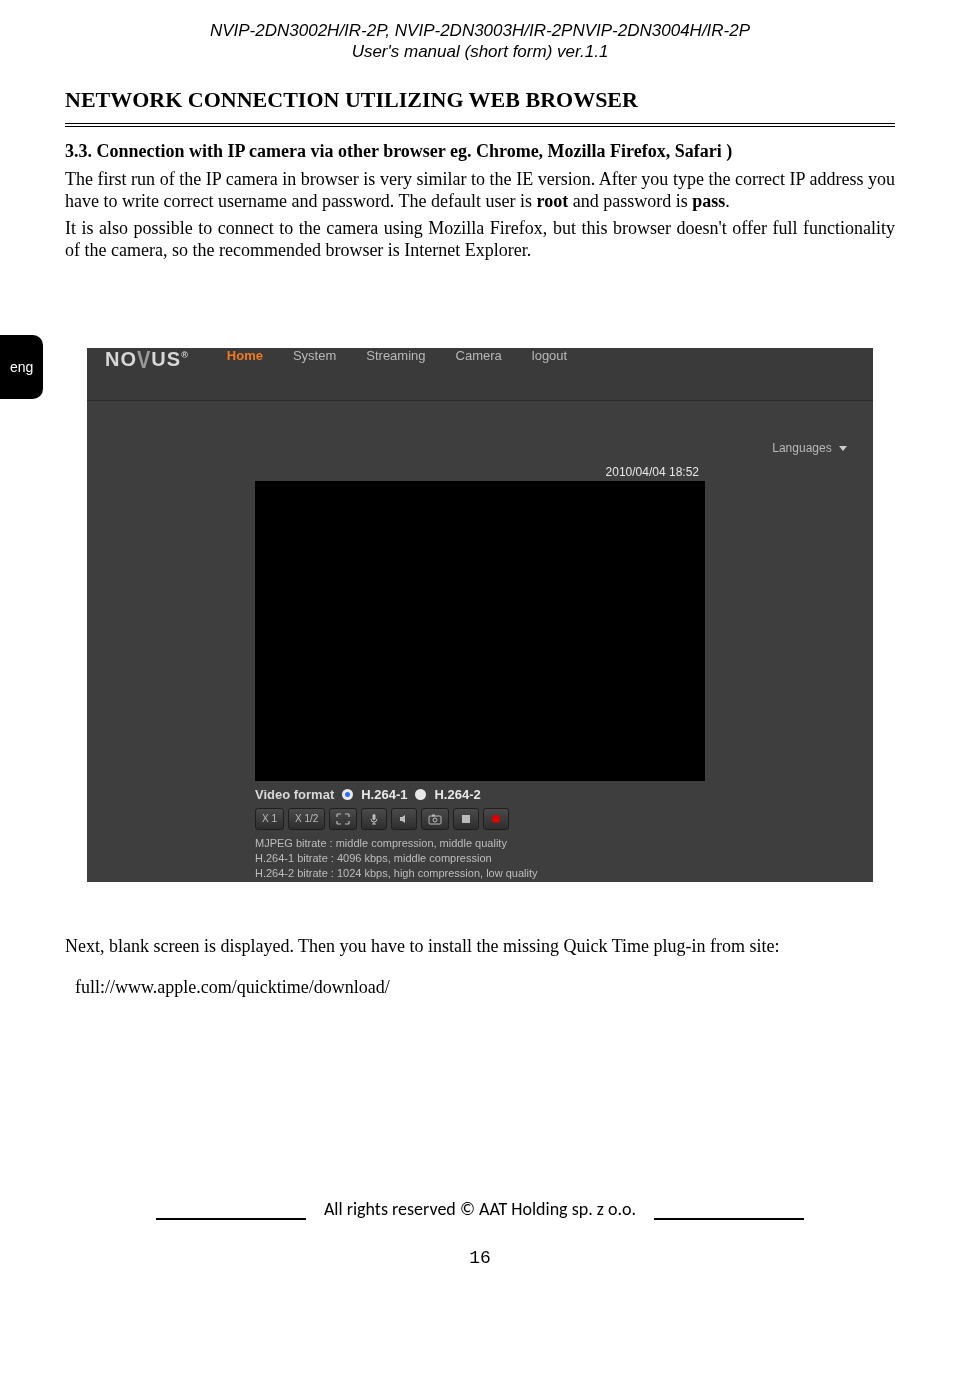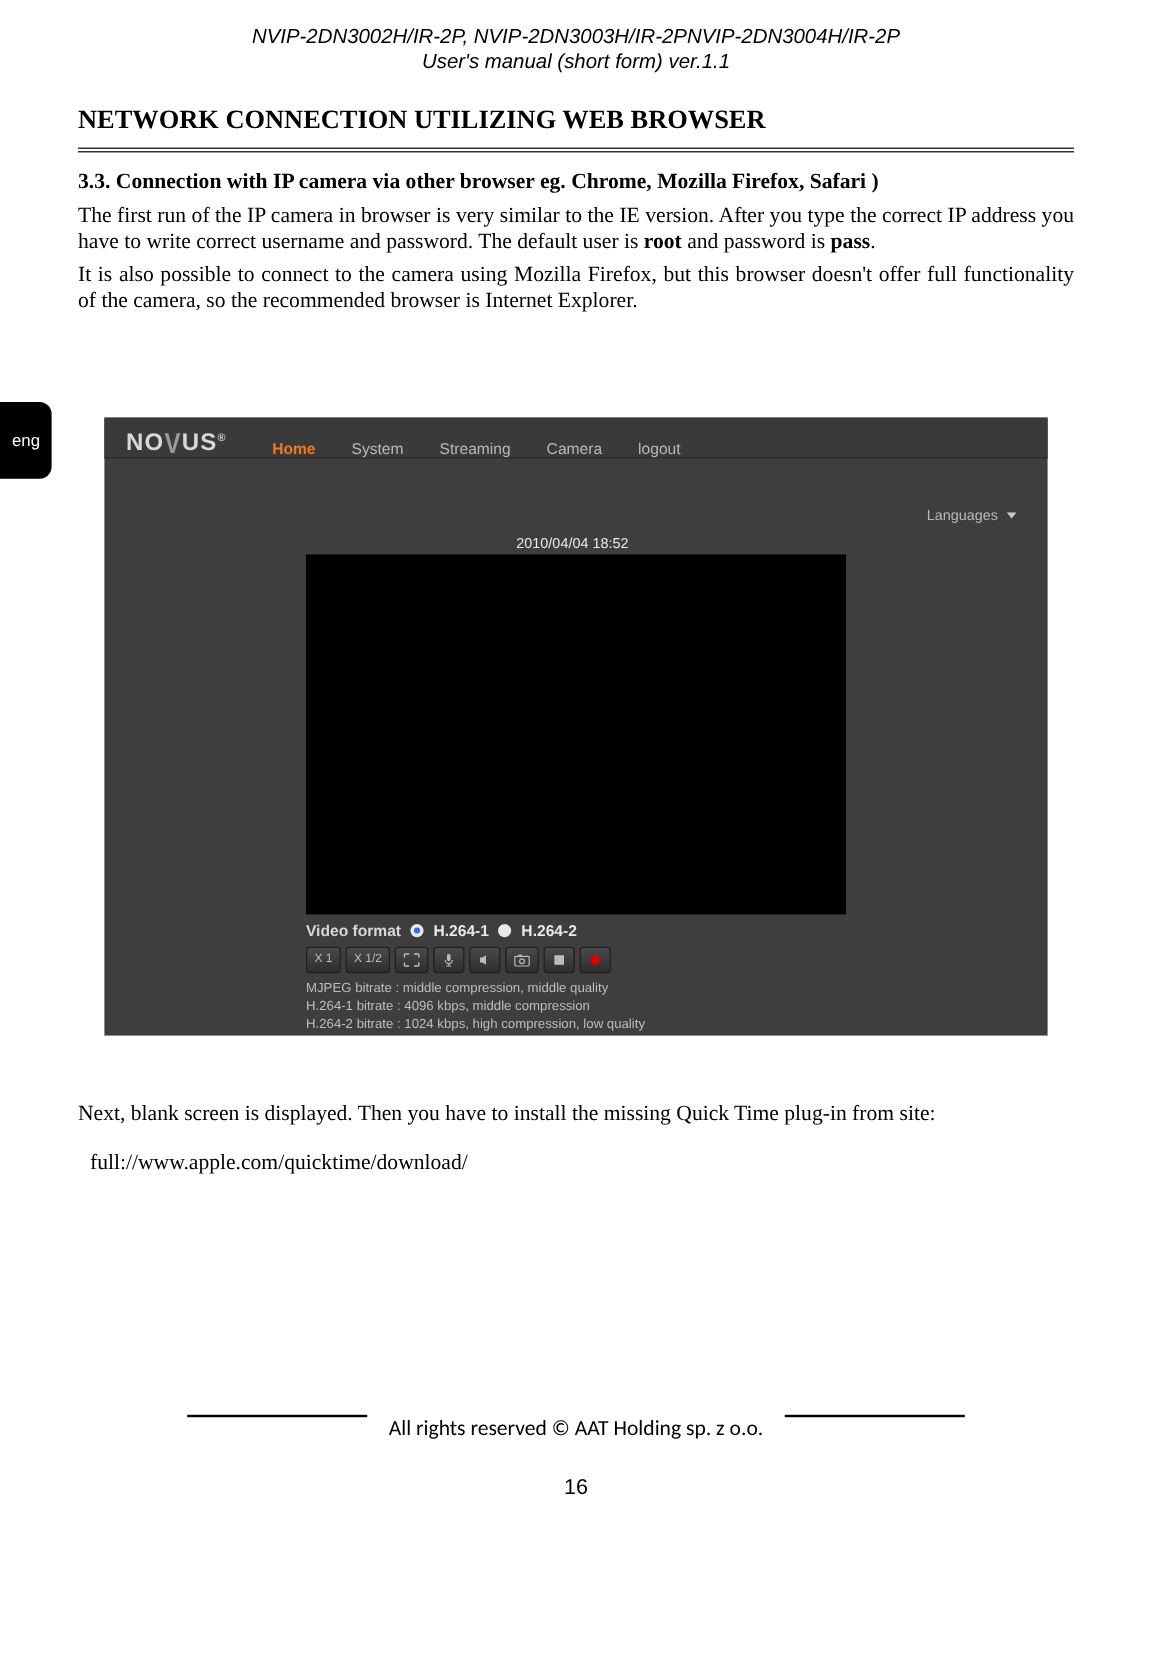"NOVUS®" .topbar { align-items: flex-end -> flex-start; height: 34px -> 53px }
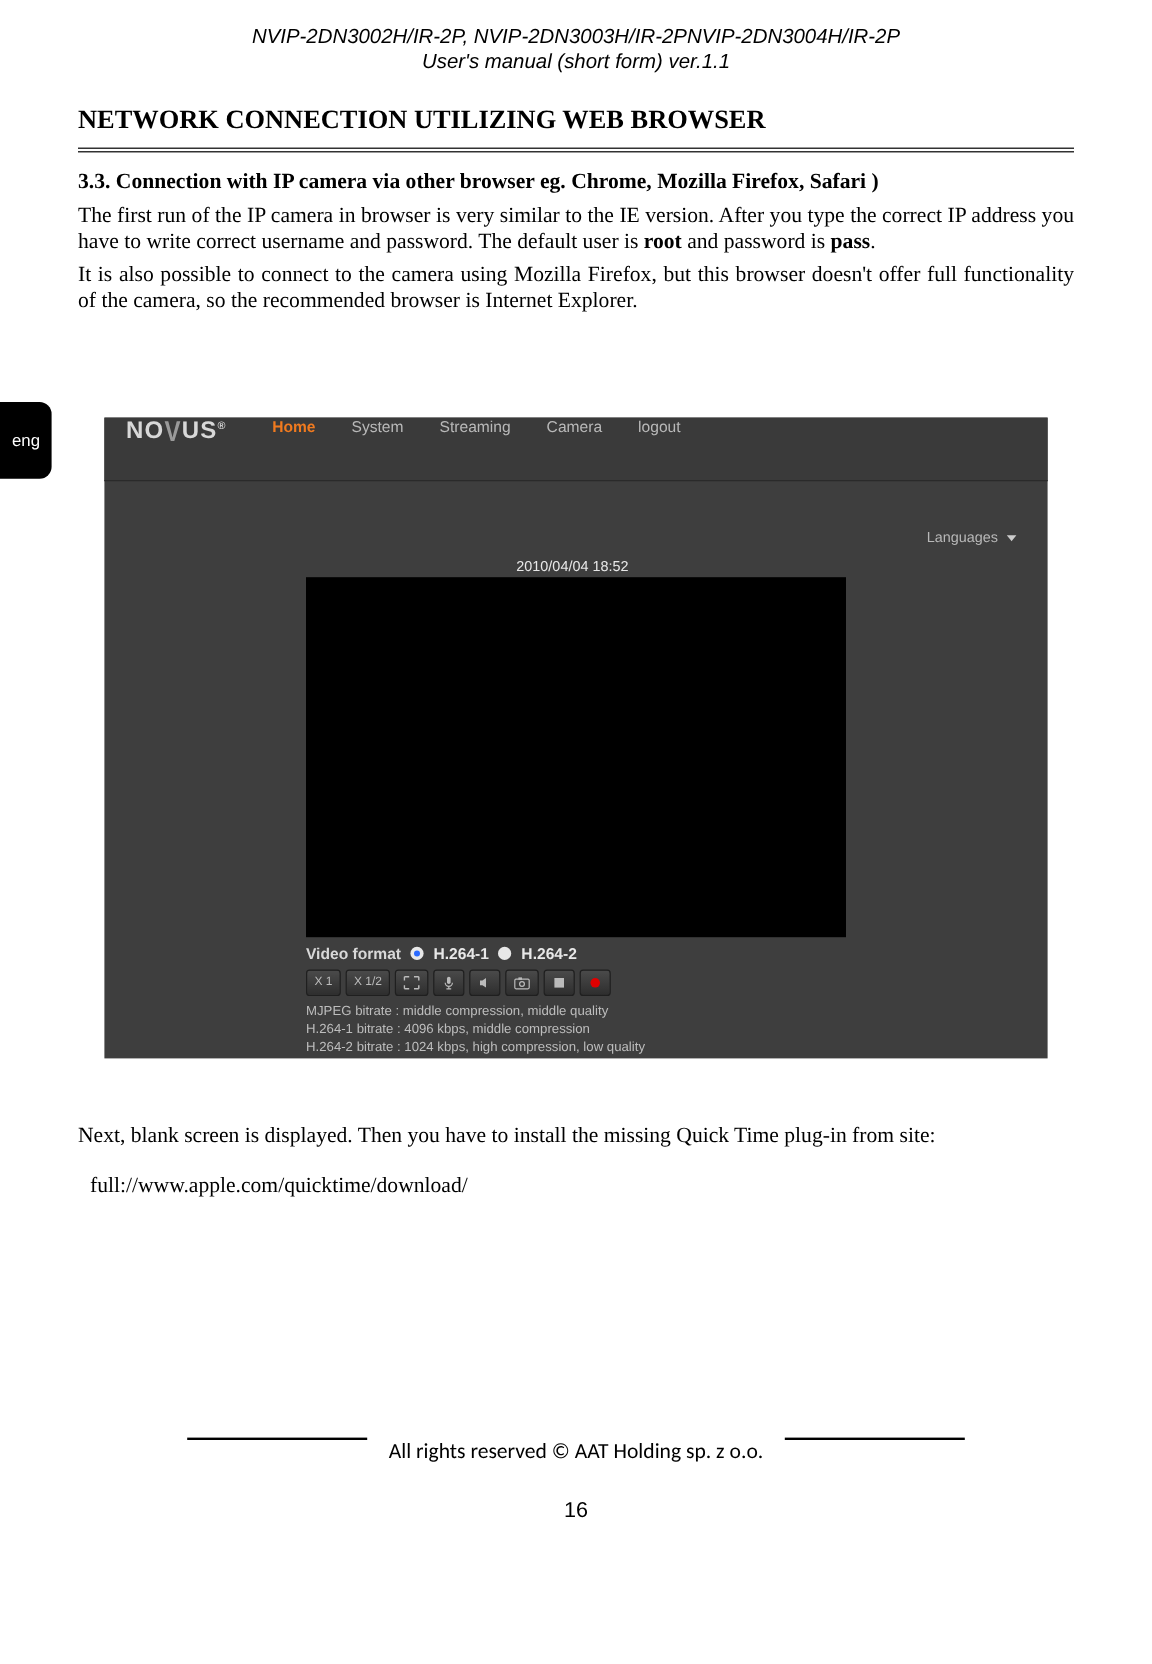"2010/04/04 18:52" .tsrow { text-align: center -> right }
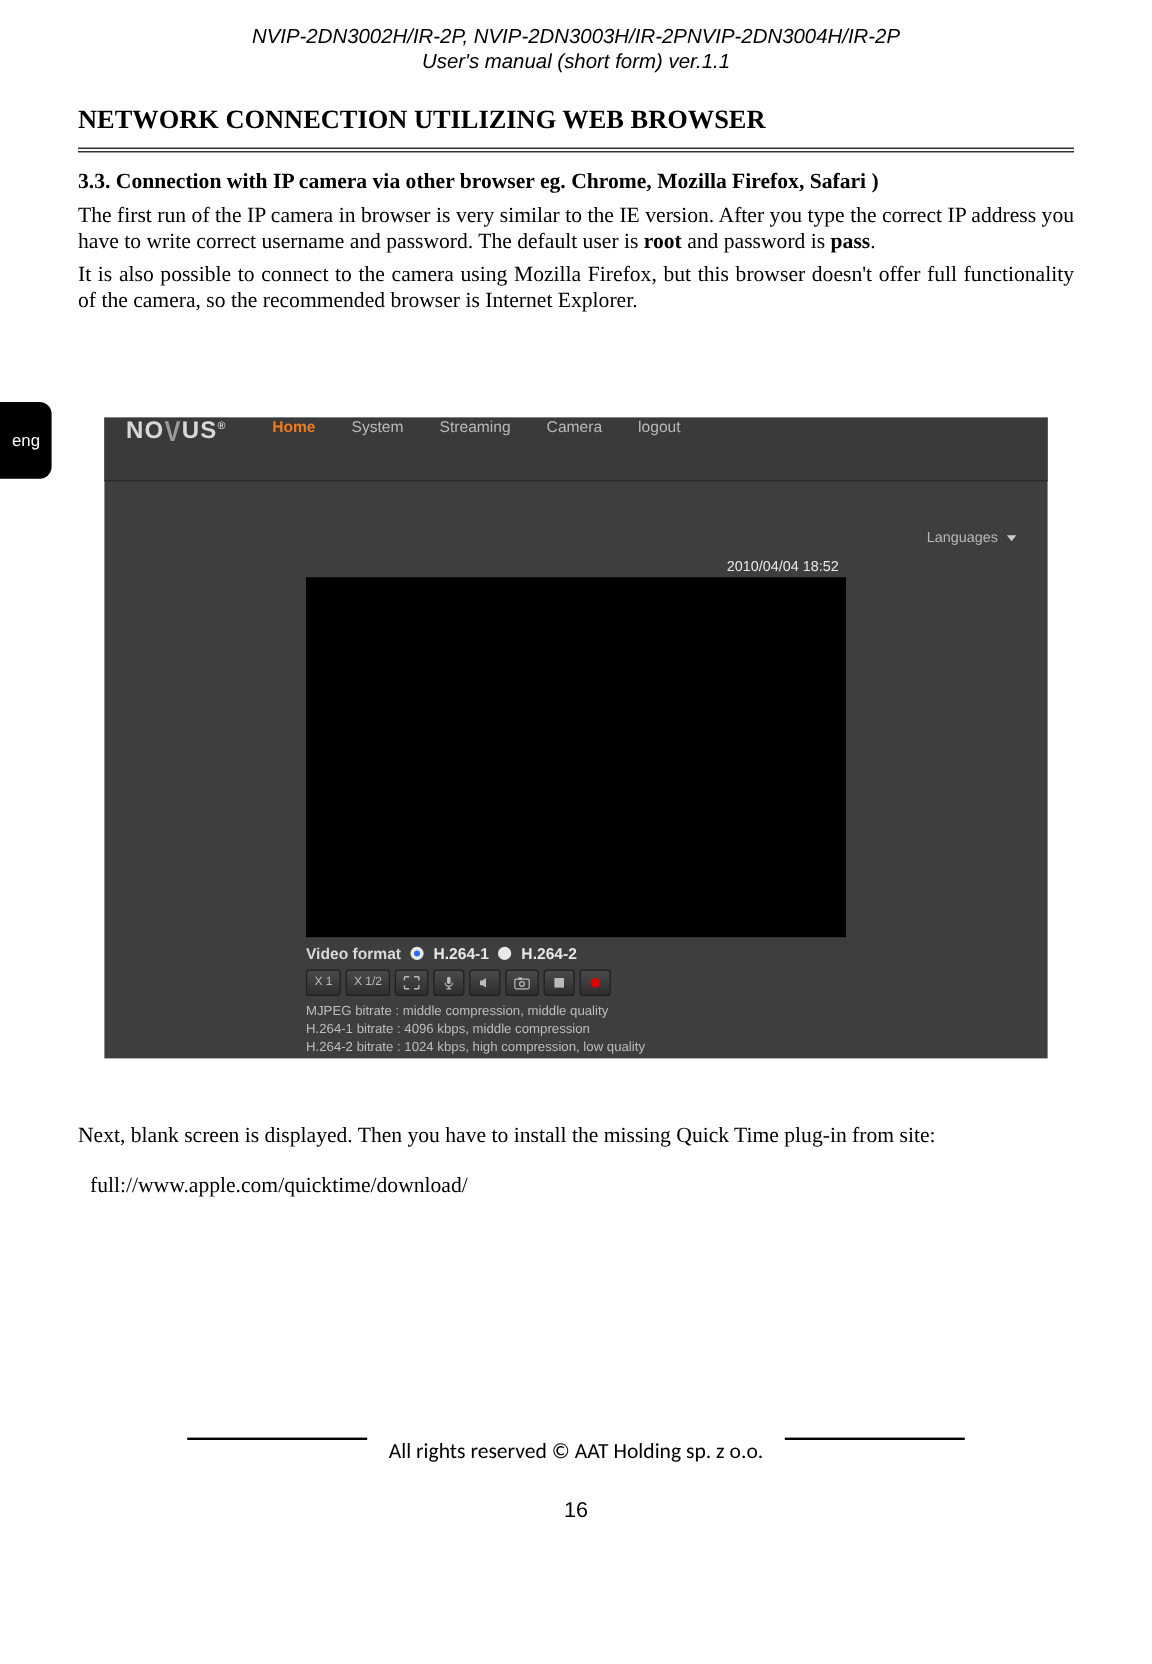"All rights reserved © AAT" .ftr-line { align-items: flex-start -> flex-end }
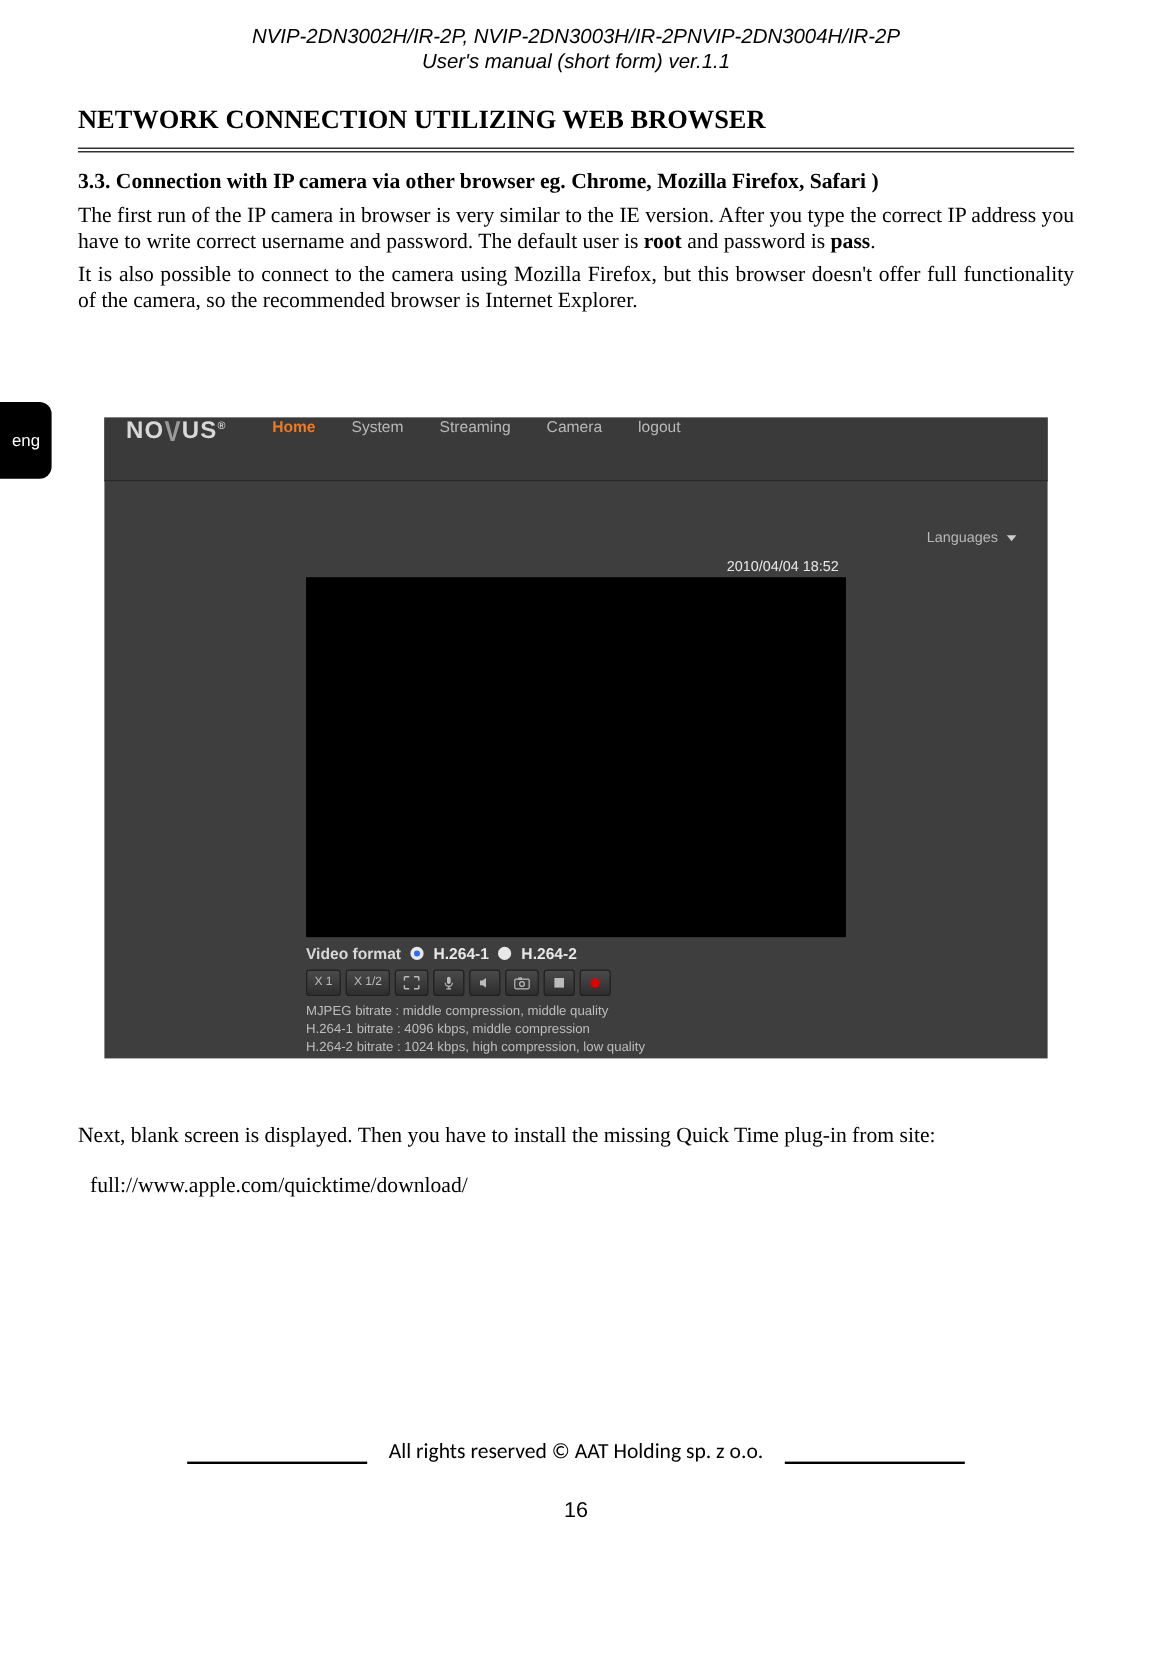"16" .pnum { font-family: Liberation Sans, sans-serif -> Liberation Mono, monospace }
